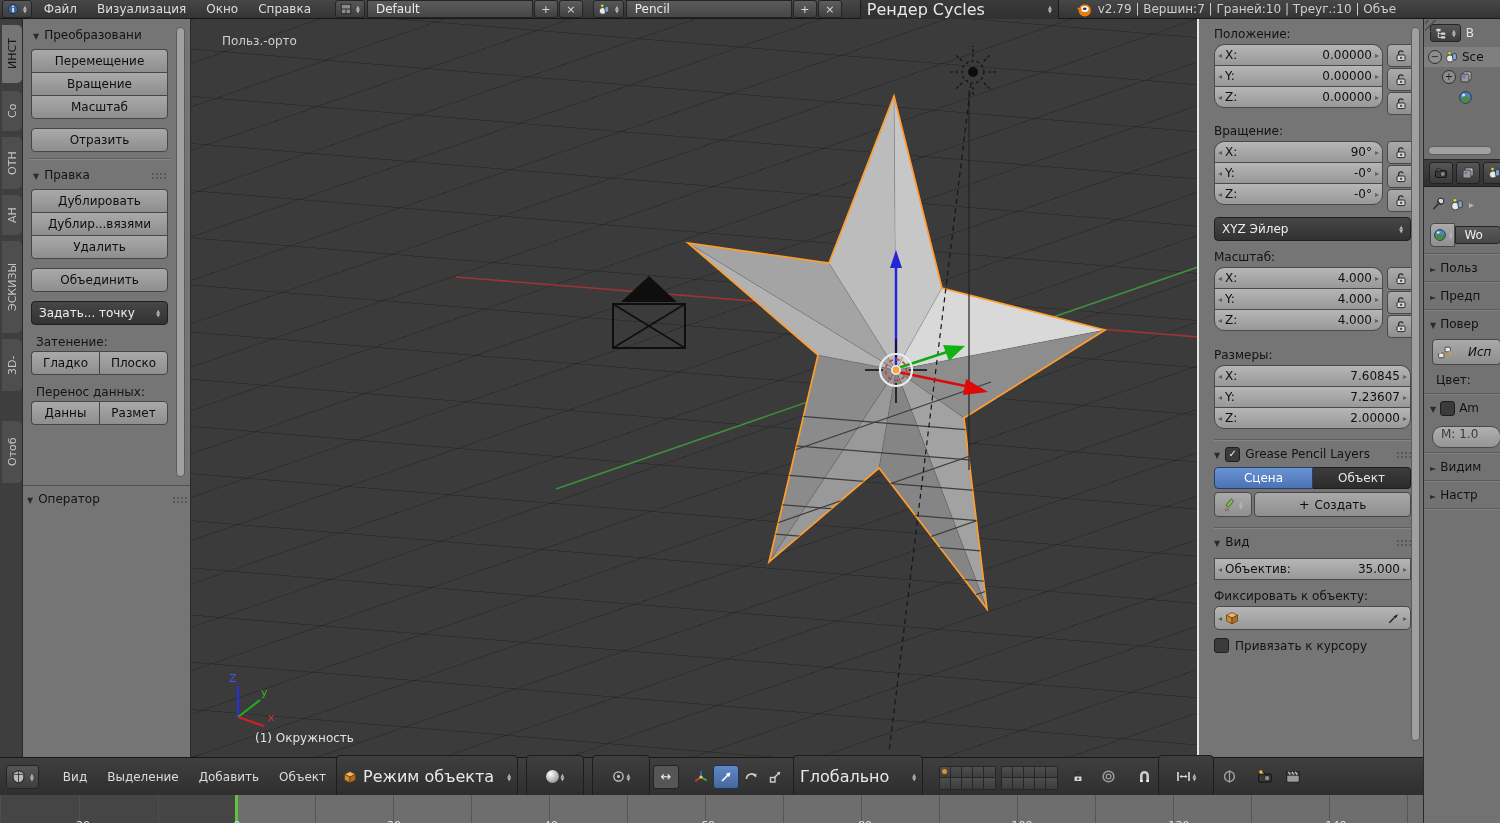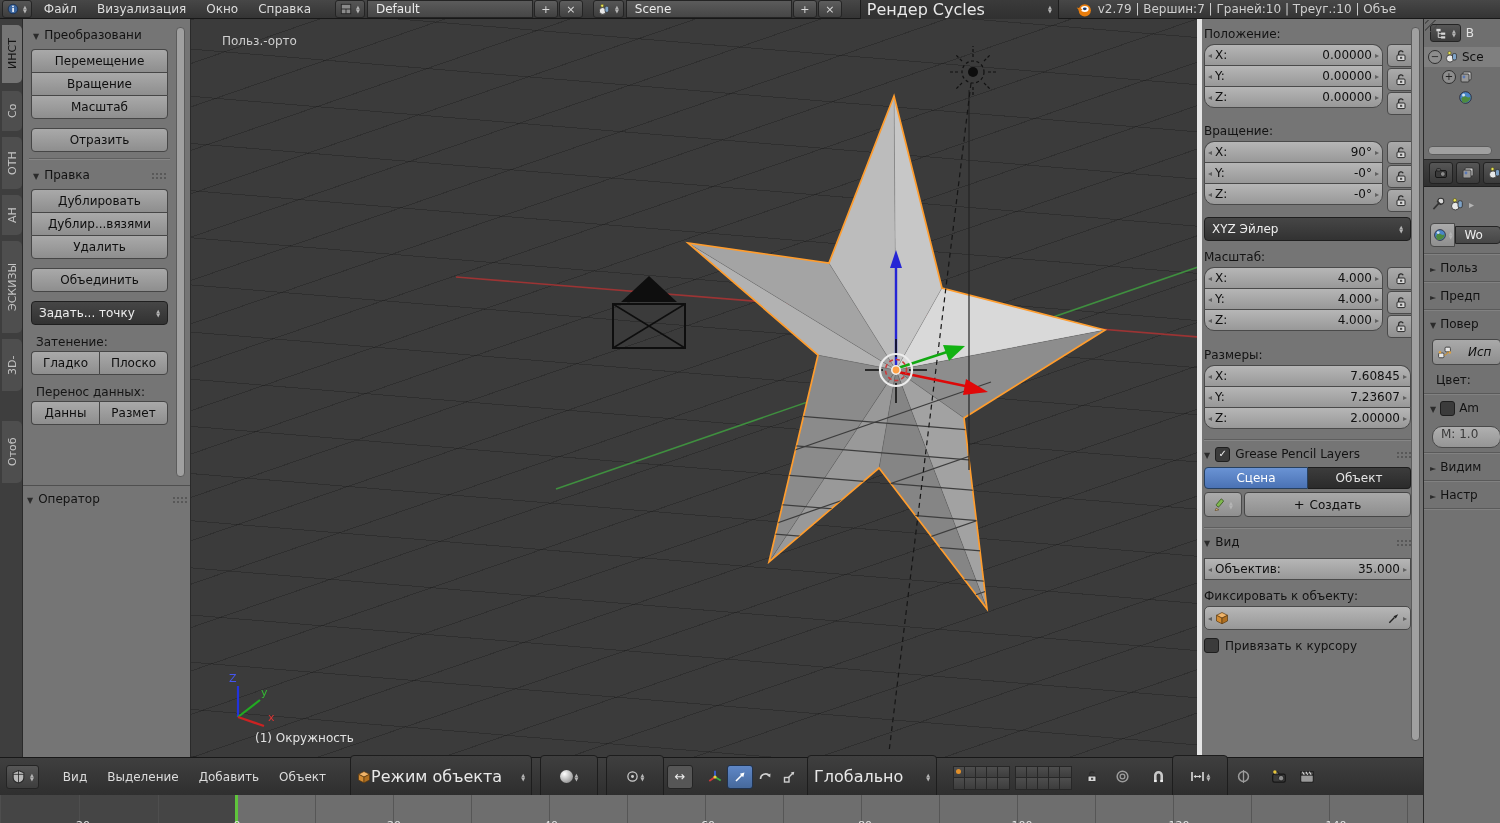"Scene" span { text: Scene -> Pencil }
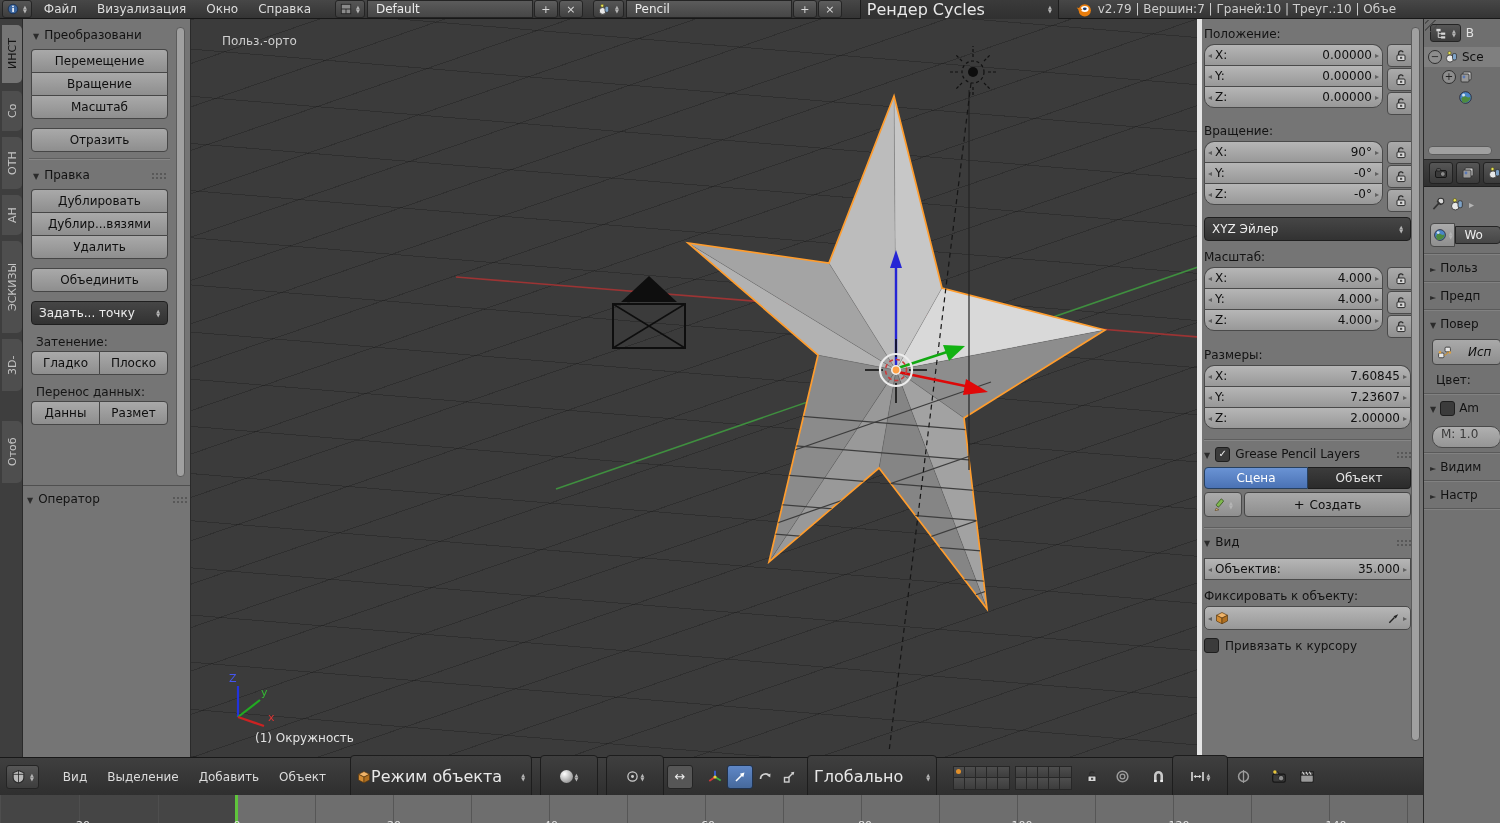"Положение:" #n-panel { border-left: 5px solid #e5e5e5 -> 2px solid #e5e5e5; padding: 8px 8px 0 2px -> 8px 8px 0 15px }
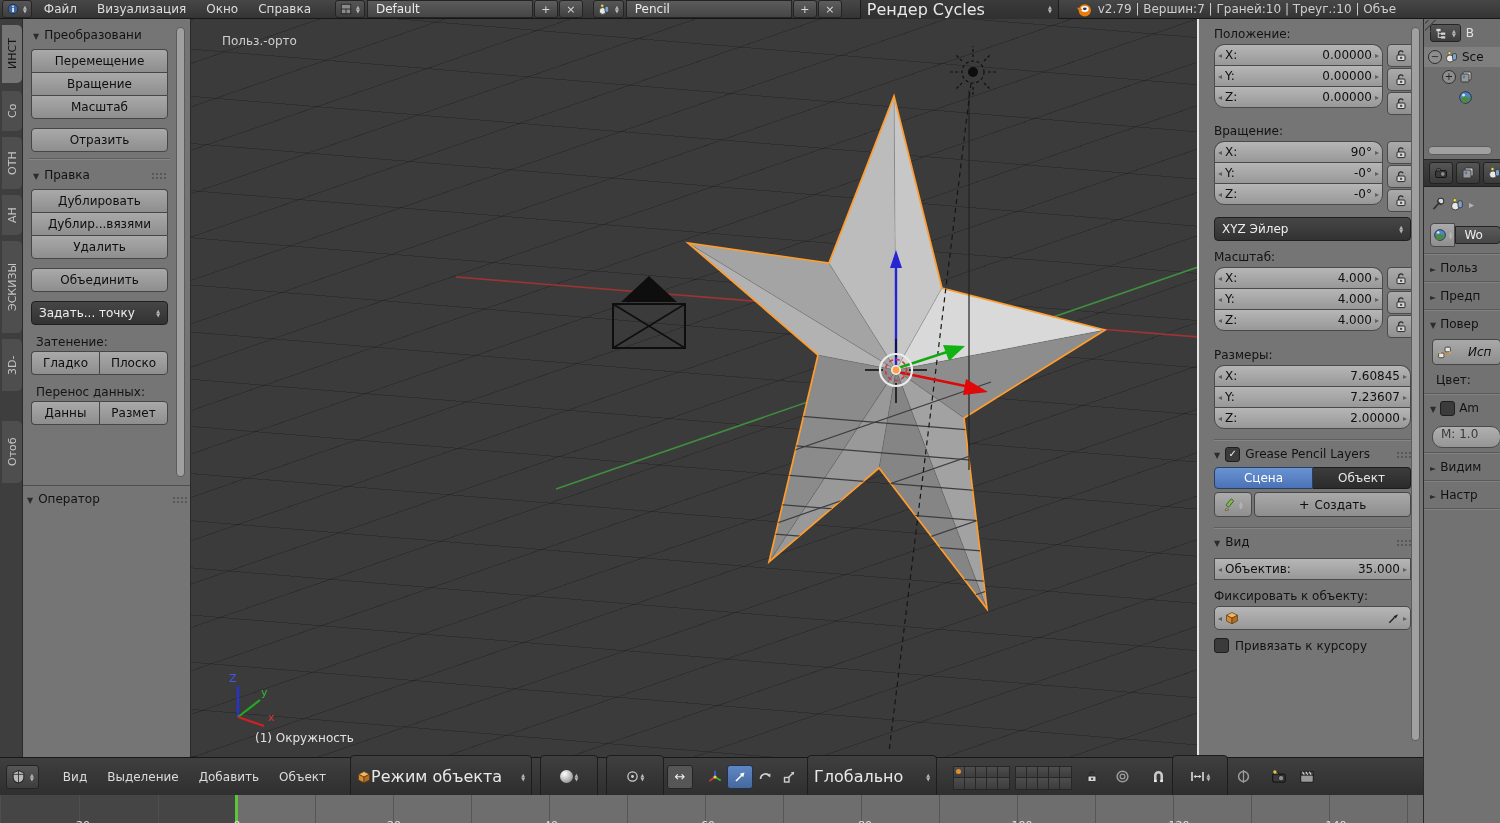"Режим объекта" div.dd-dark { gap: 0 -> 6px; margin-left: 14px -> none }
